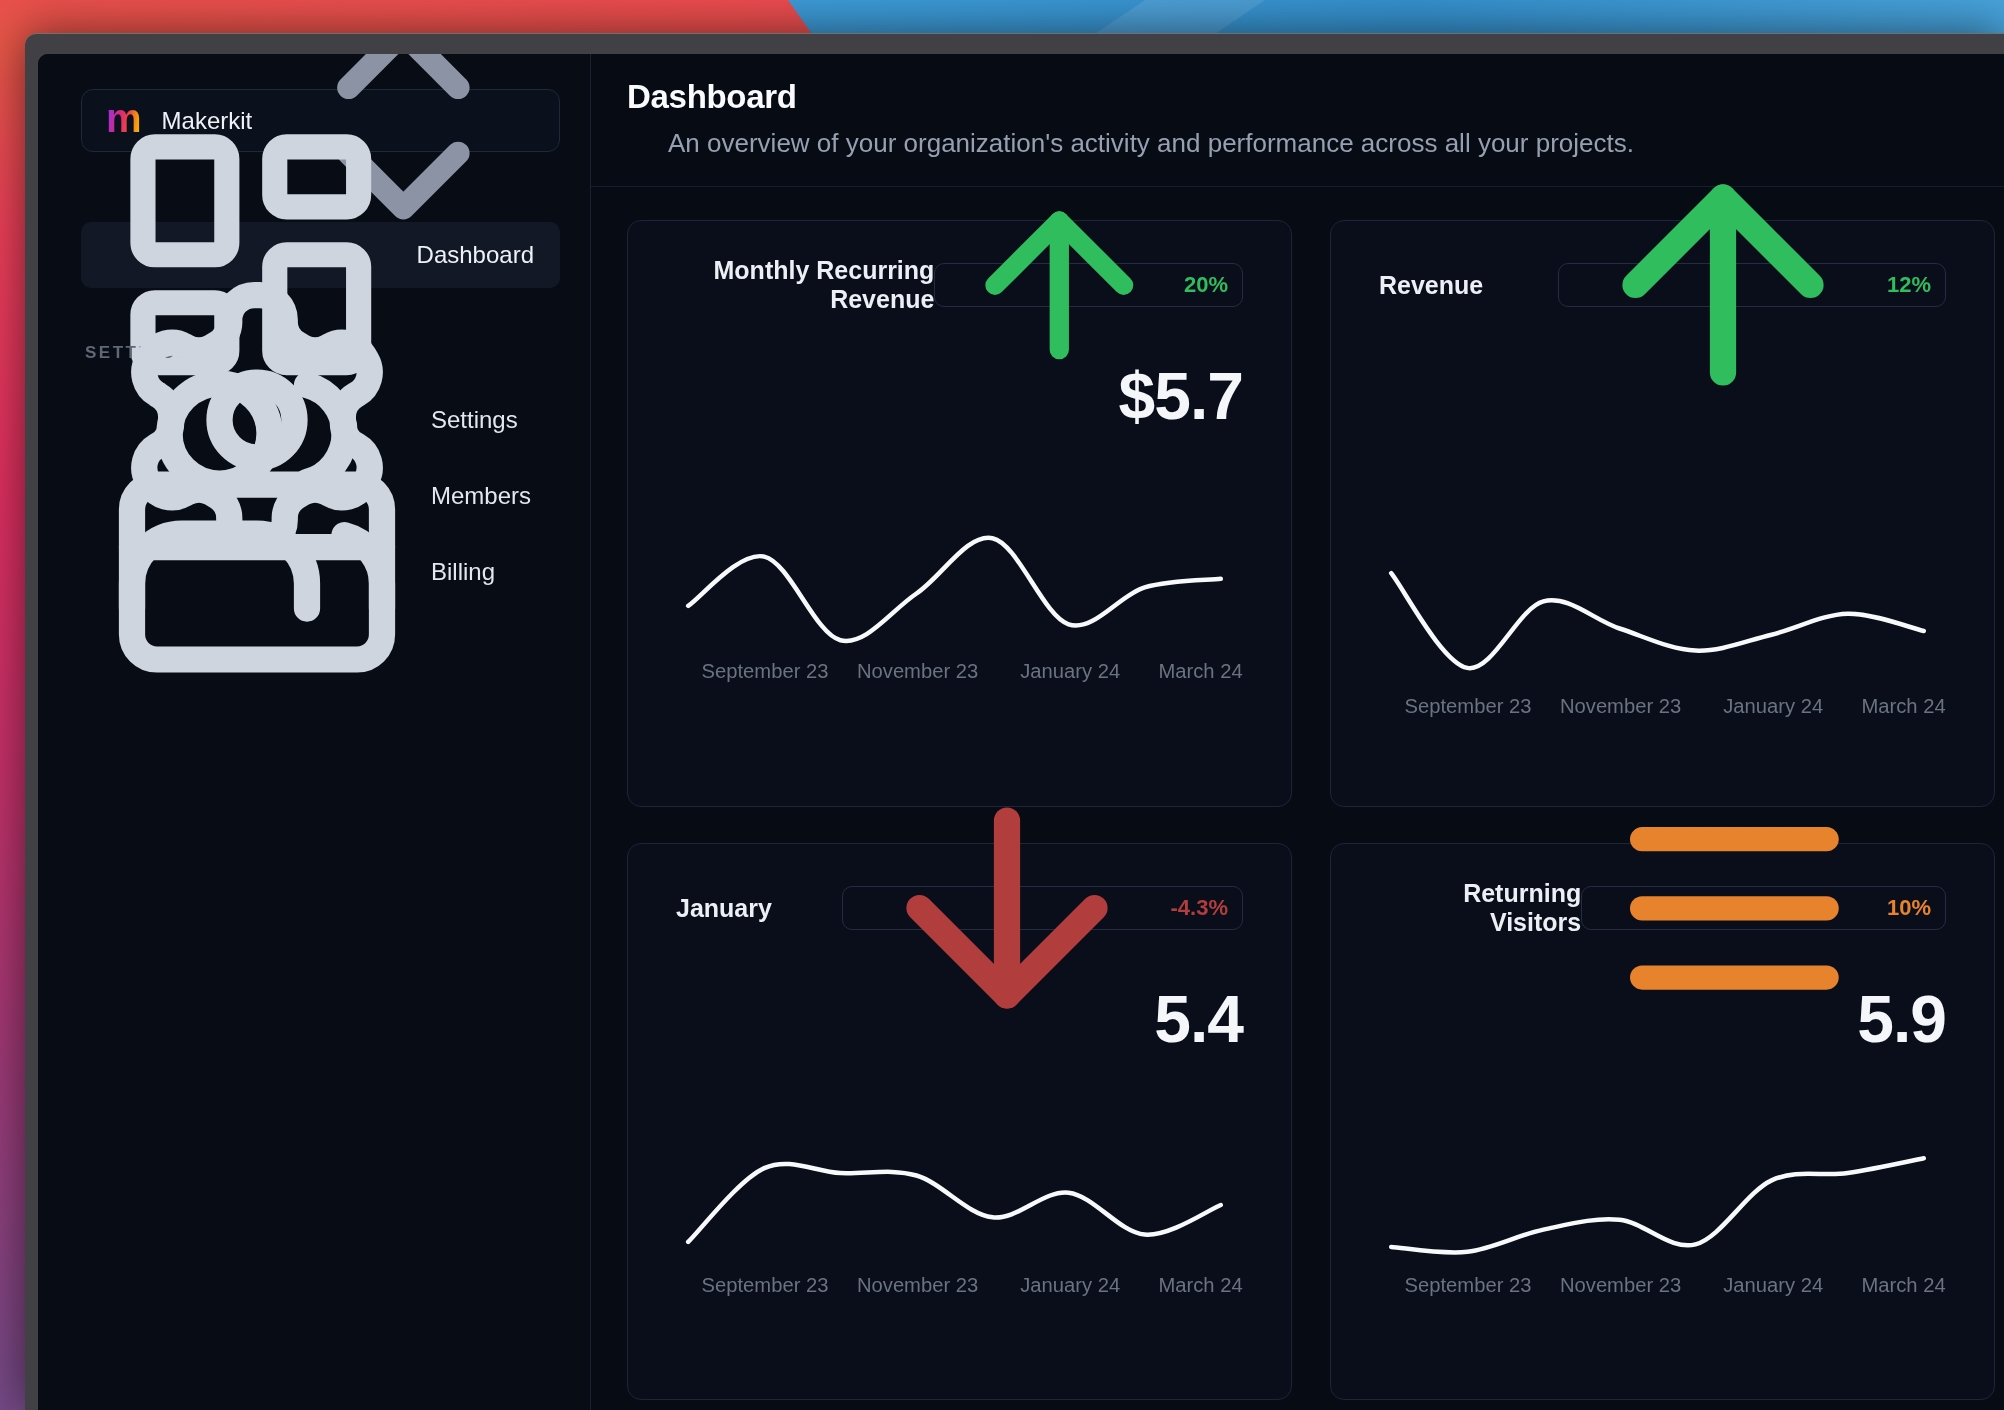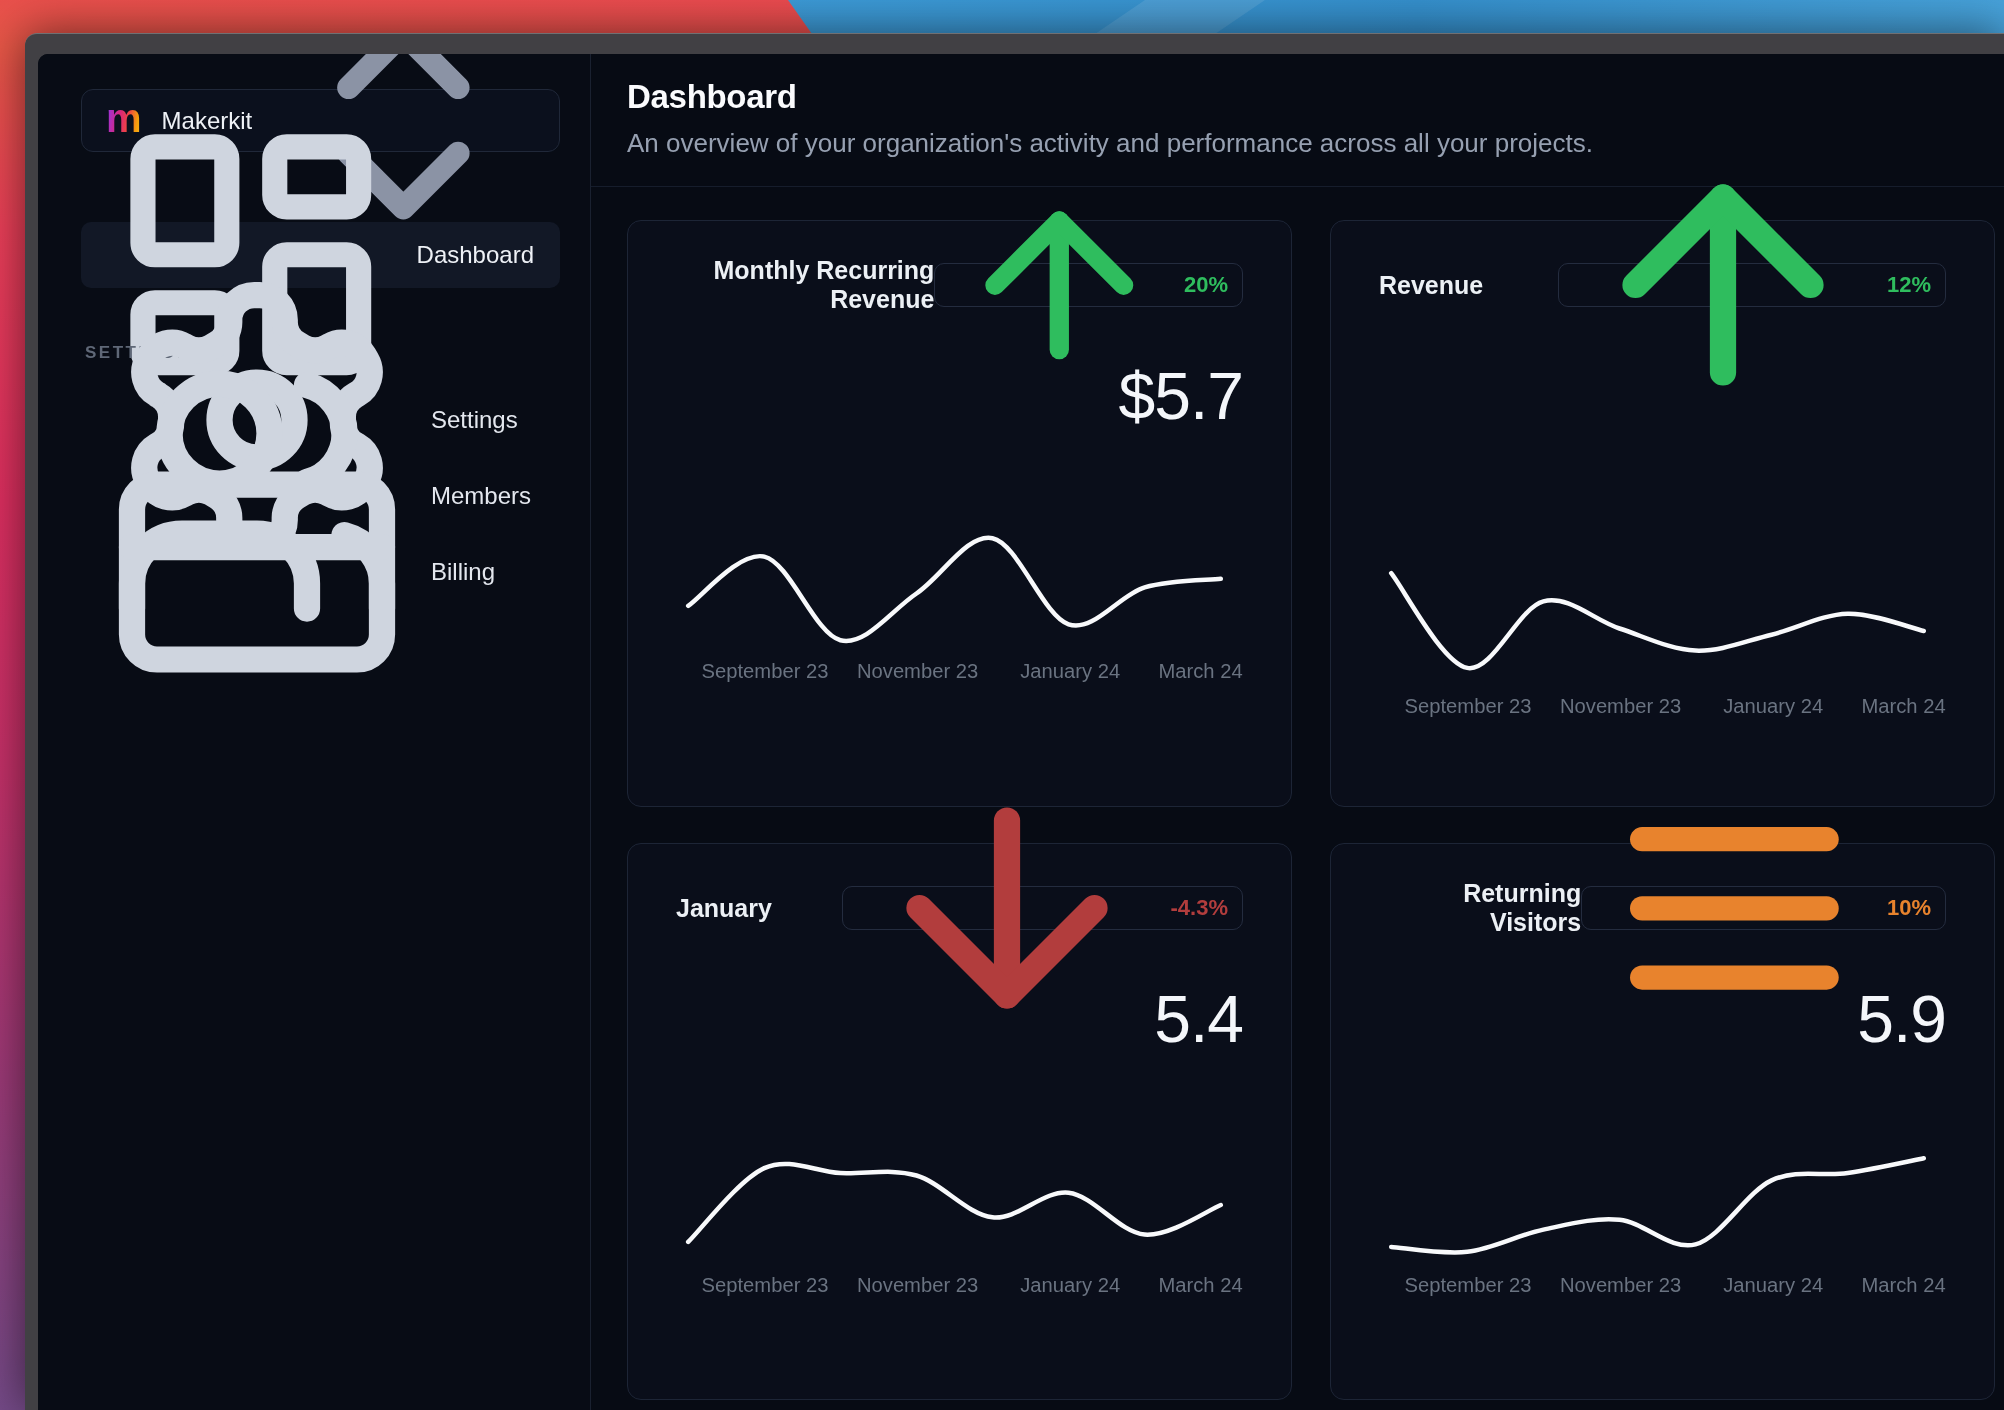"An overview of your organization's" .page-subtitle { margin-left: none -> 41px }
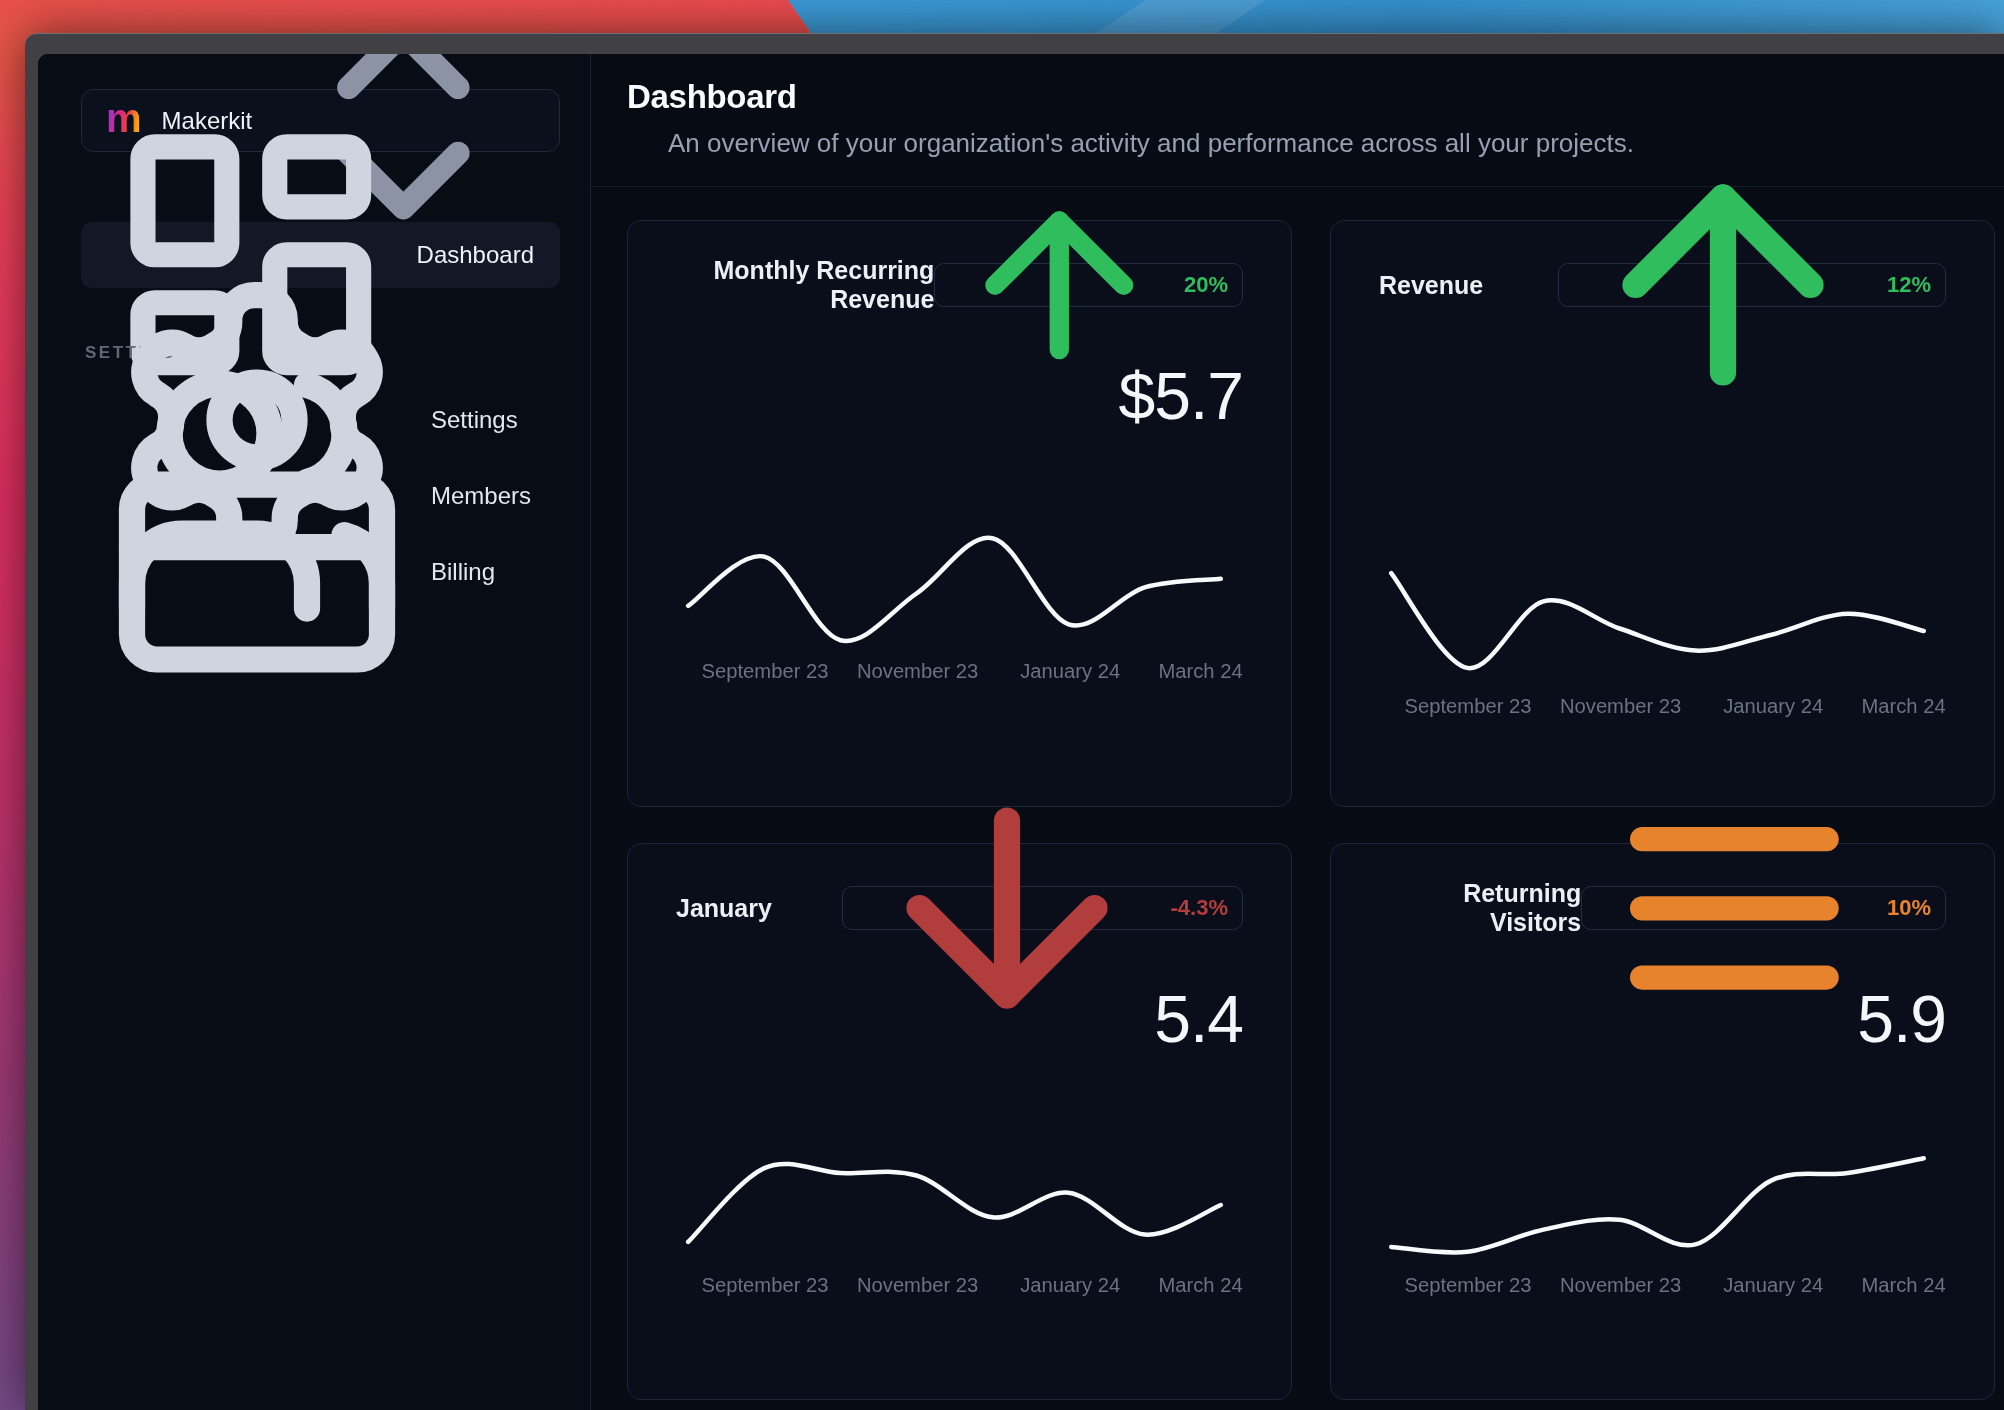"$5.7" .metric-value { font-weight: 400 -> 700 }
